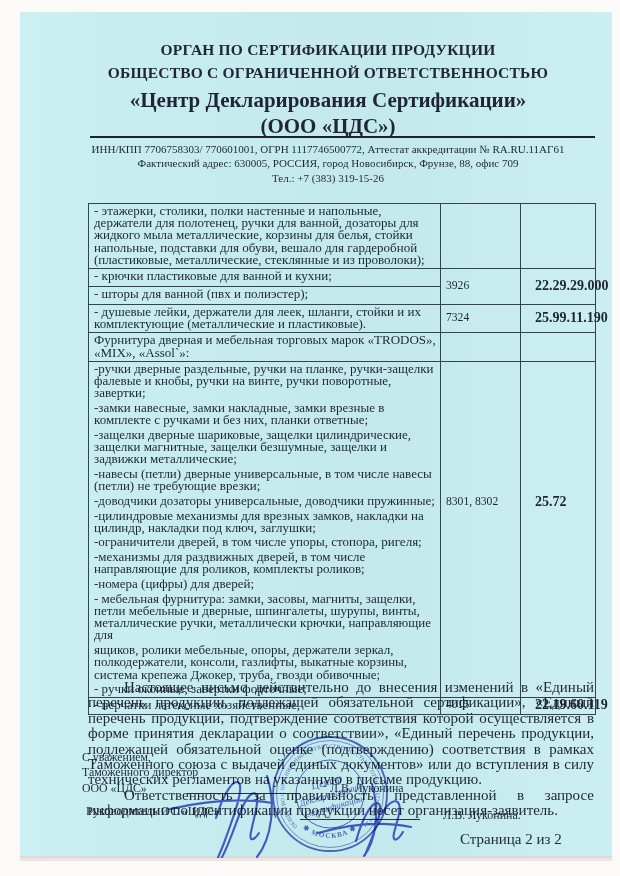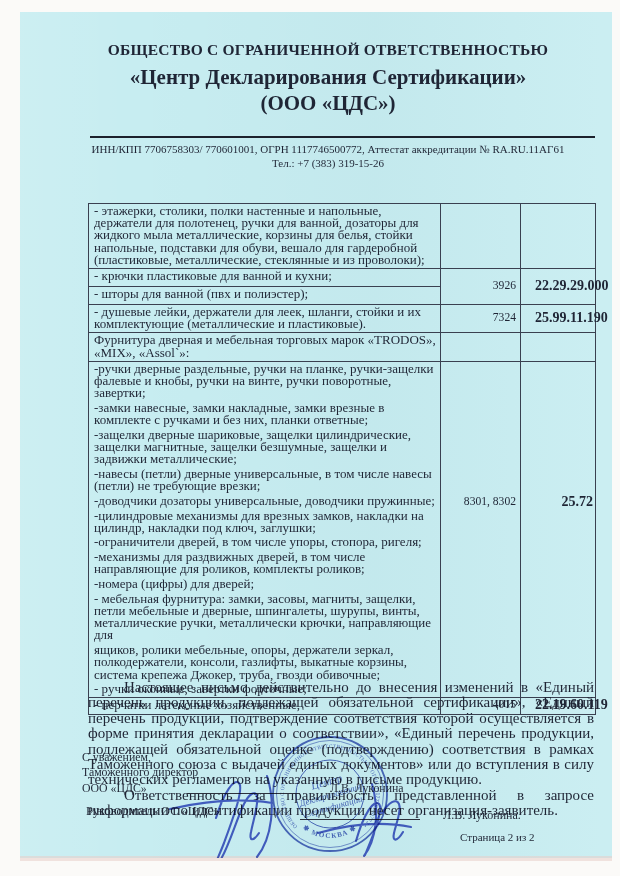"ОРГАН ПО СЕРТИФИКАЦИИ ПРОДУКЦИИ" div.t1 { html: none -> <div>ОРГАН ПО СЕРТИФИКАЦИИ ПРОДУКЦИИ</div> }
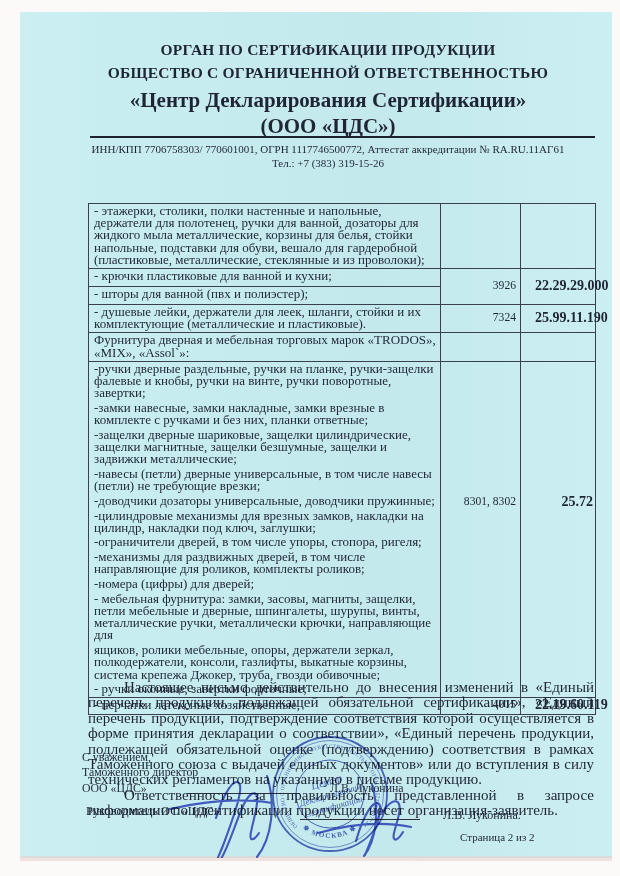"Фактический адрес: 630005, РОССИЯ, город" div { html: none -> <div>Фактический адрес: 630005, РОССИЯ, город Новосибирск, Фрунзе, 88, офис 709</div> }
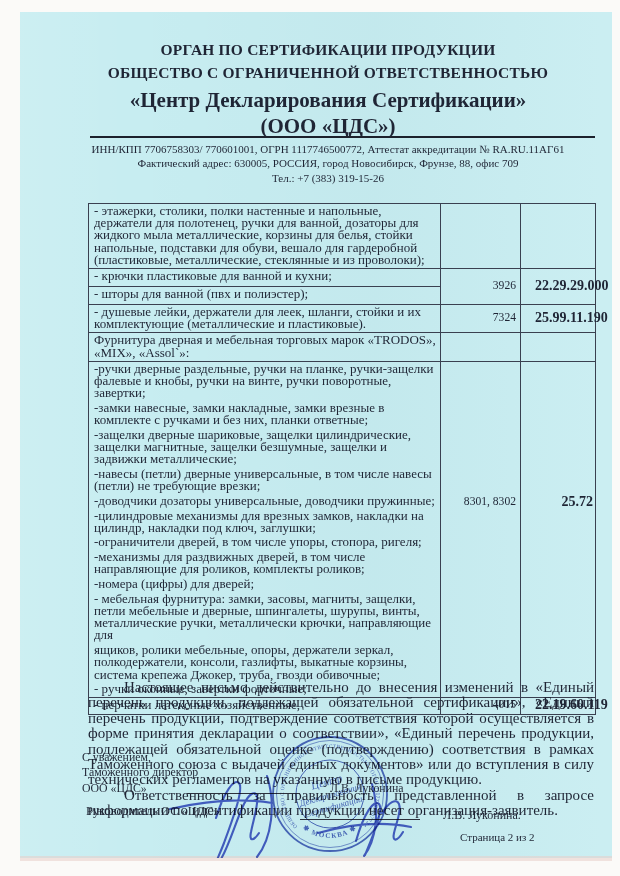"3926" .doc-table td.code-cell,.doc-table td.okpd-cell { text-align: right -> left }
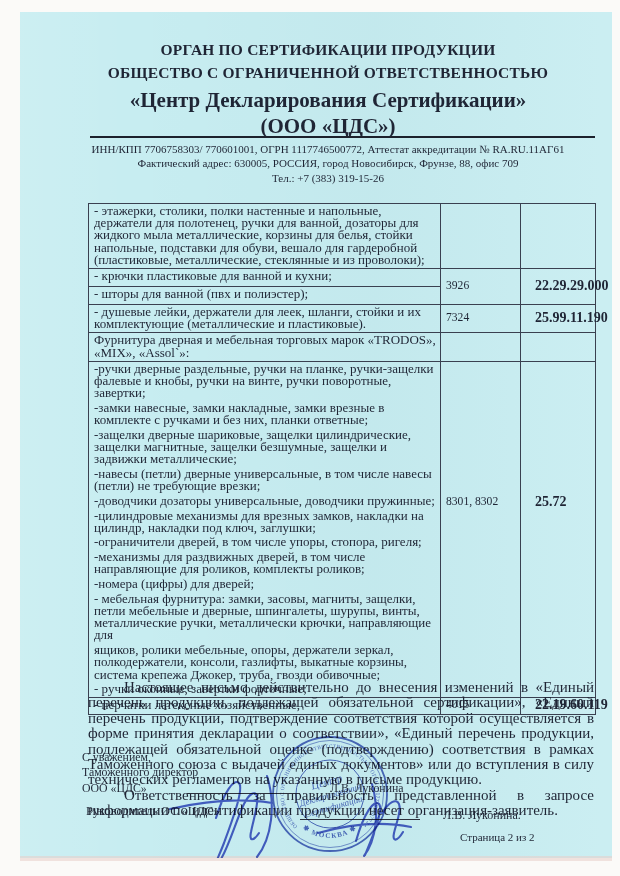"Страница 2 из 2" .page-label { font-size: 11px -> 15px }
